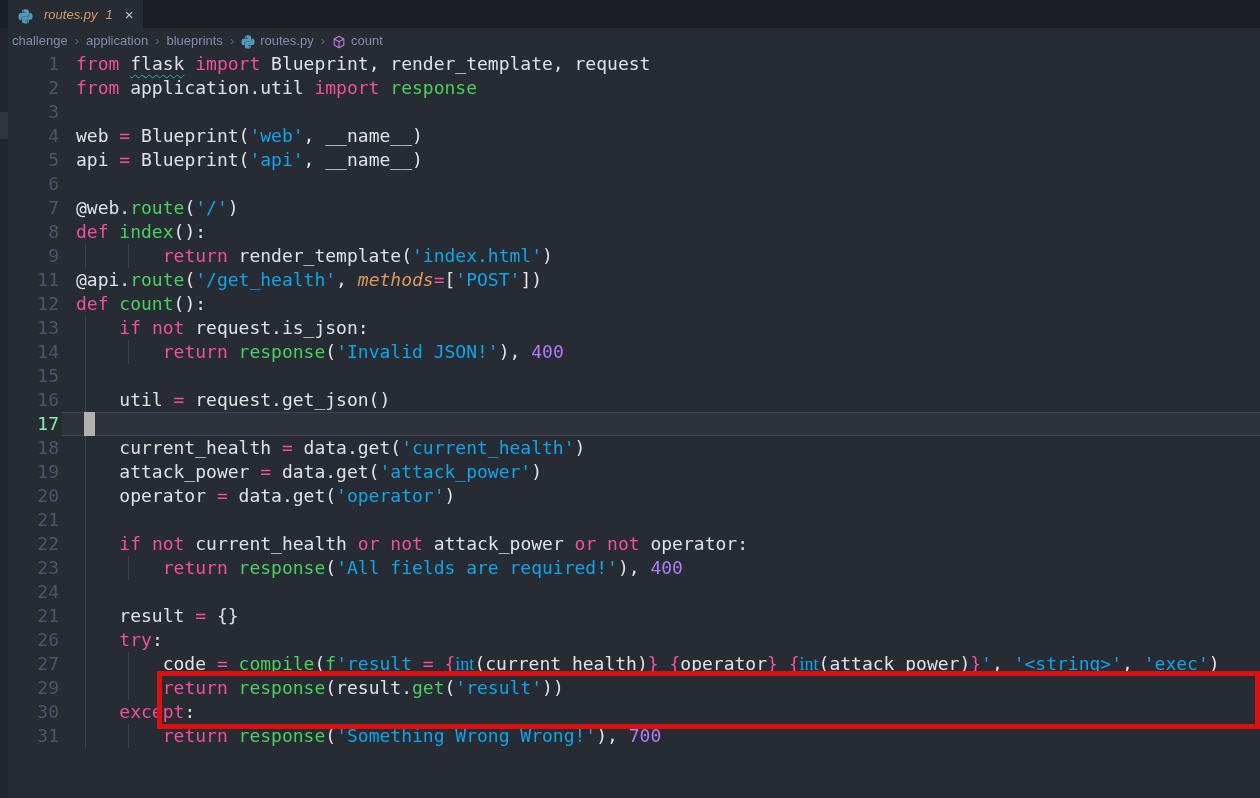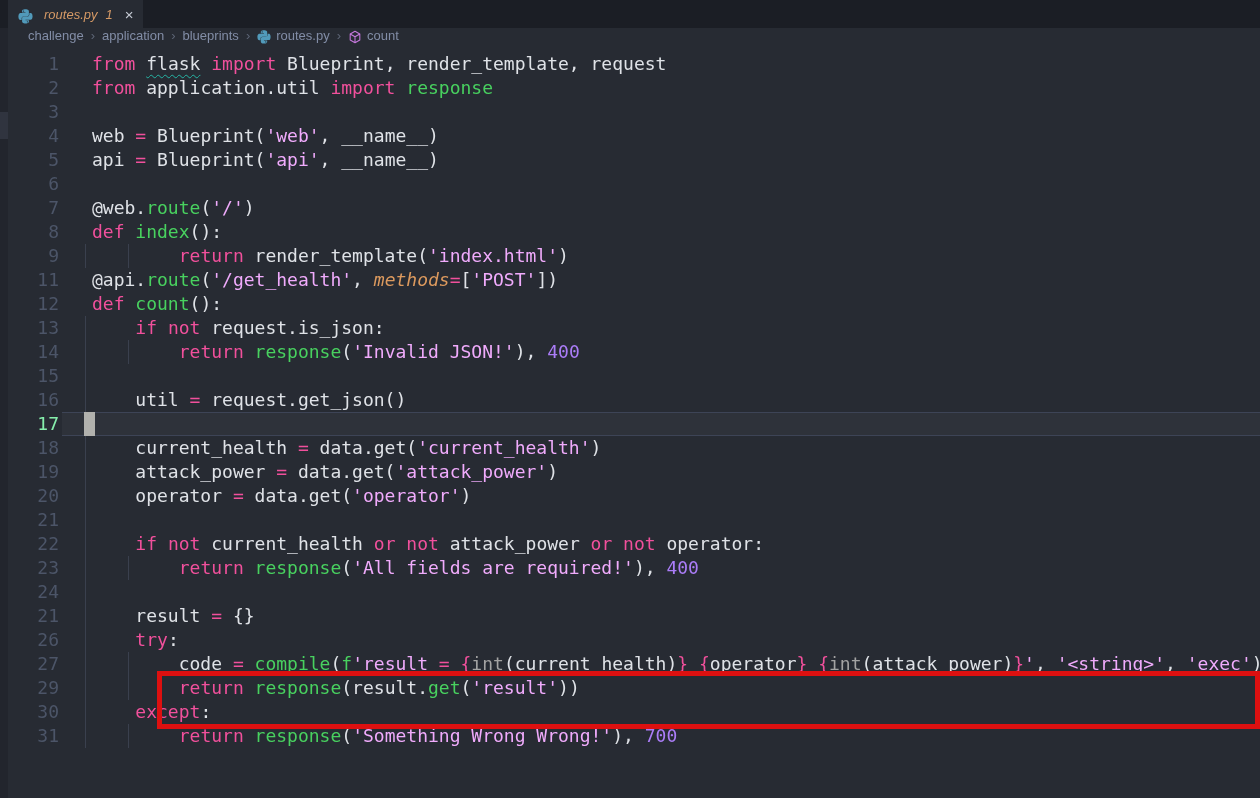"challenge" #breadcrumbs { align-items: none -> center; left: 28px -> 12px }
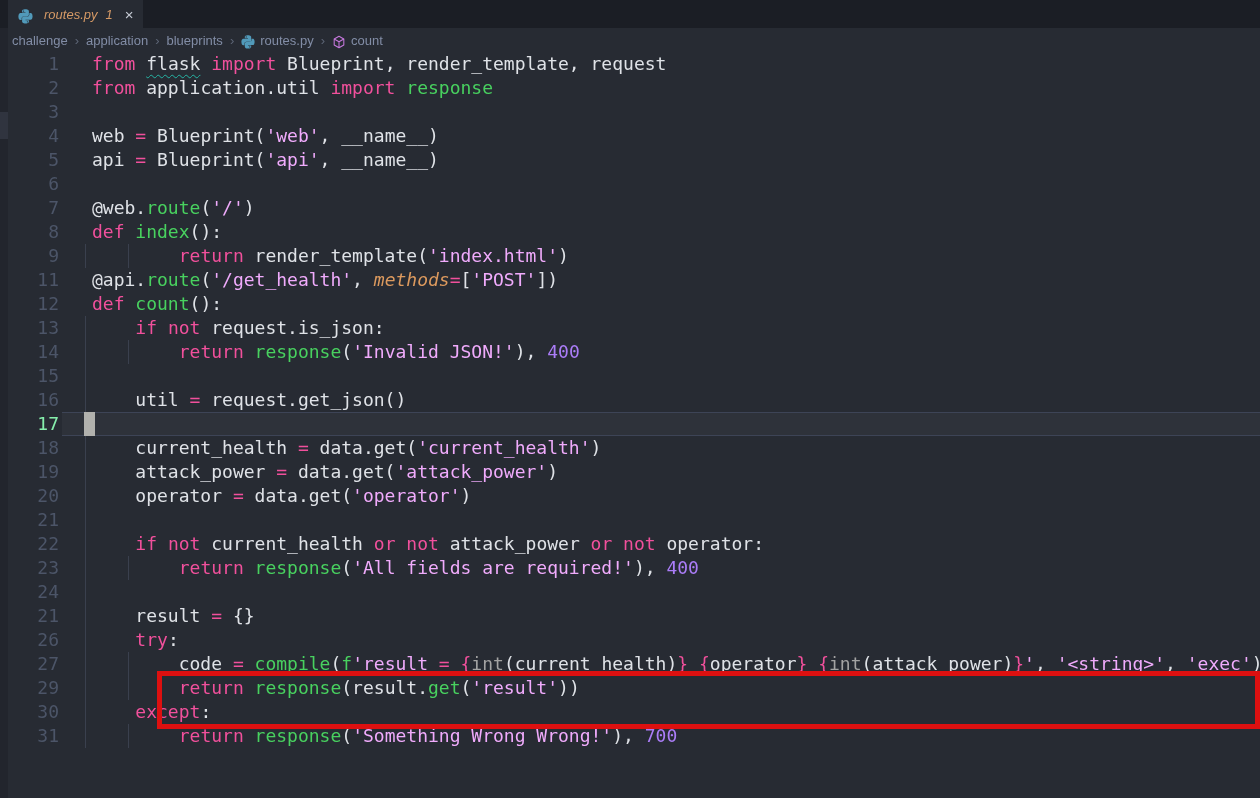"from flask import Blueprint," .content { left: 92px -> 76px }
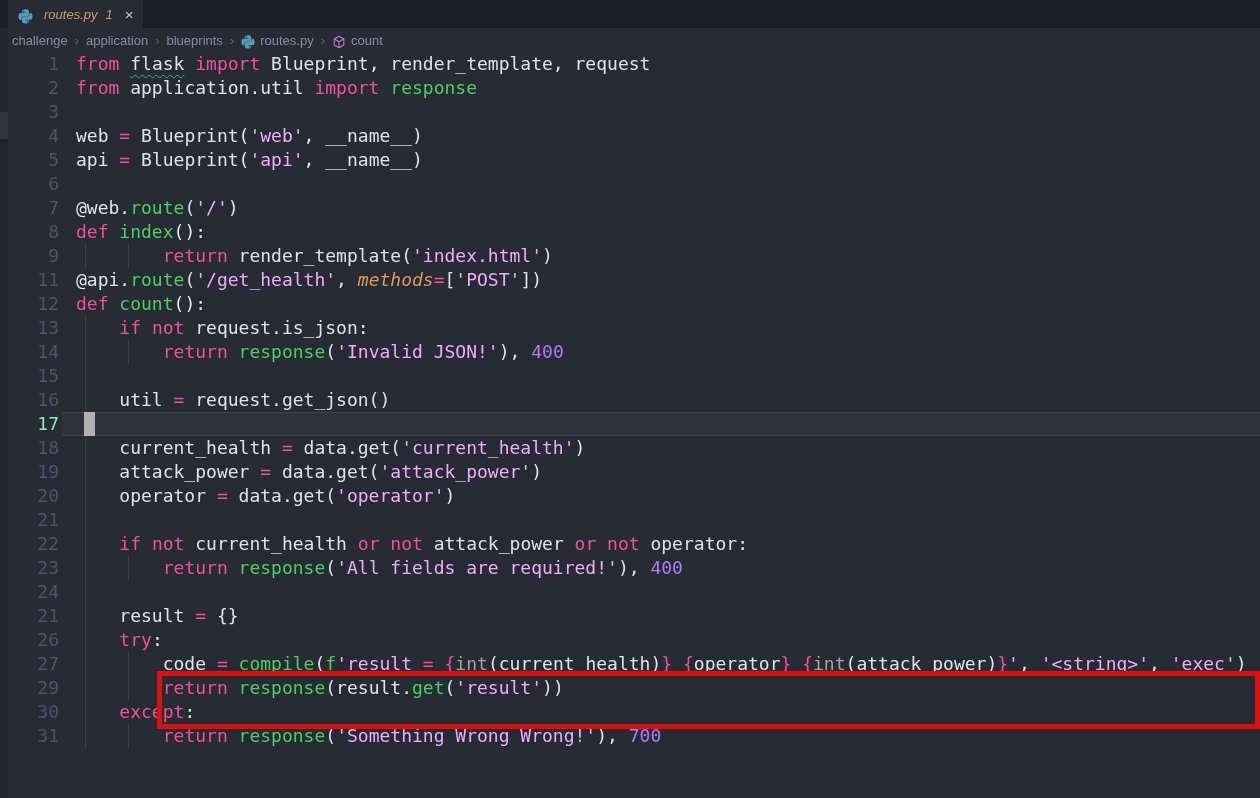"'web'" .tk-s { color: #f0abfc -> #0ea5e9 }
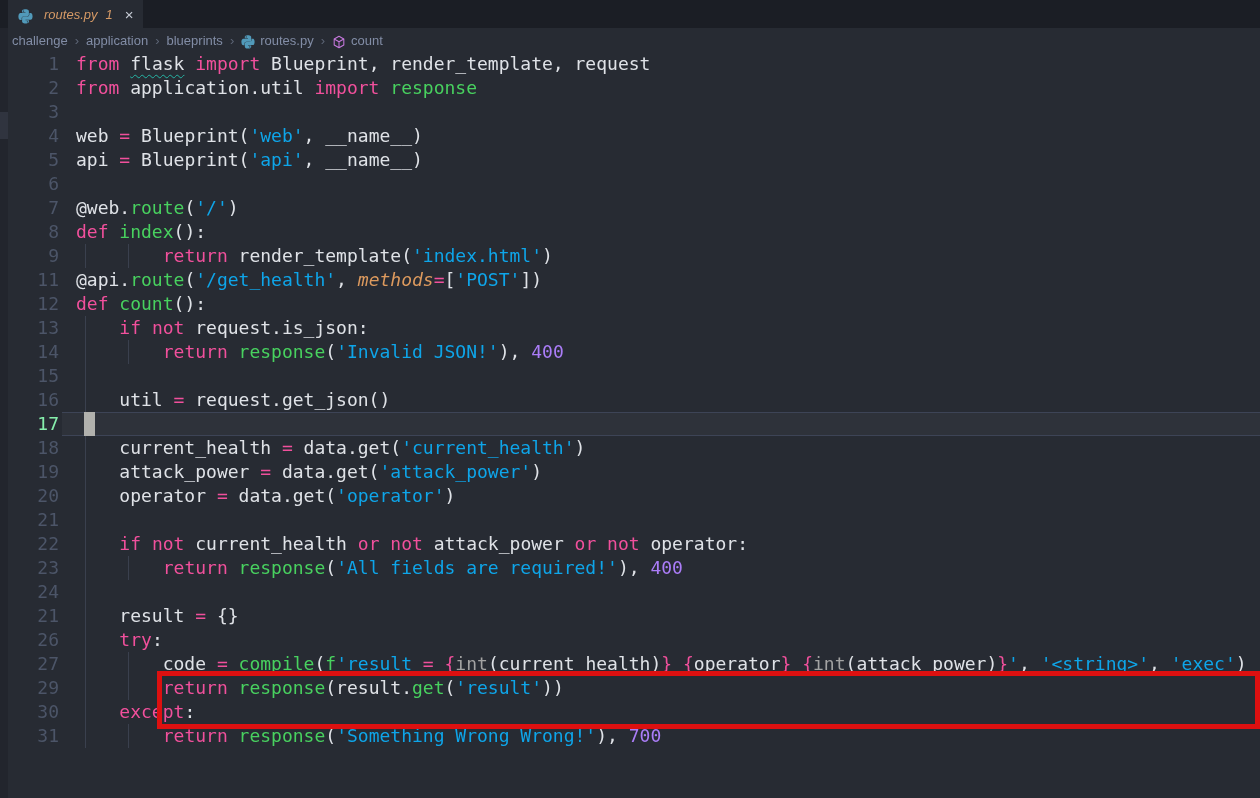"int" .tk-b { color: #a3a3a3 -> #0ea5e9; font-family: none -> Liberation Serif, serif }
